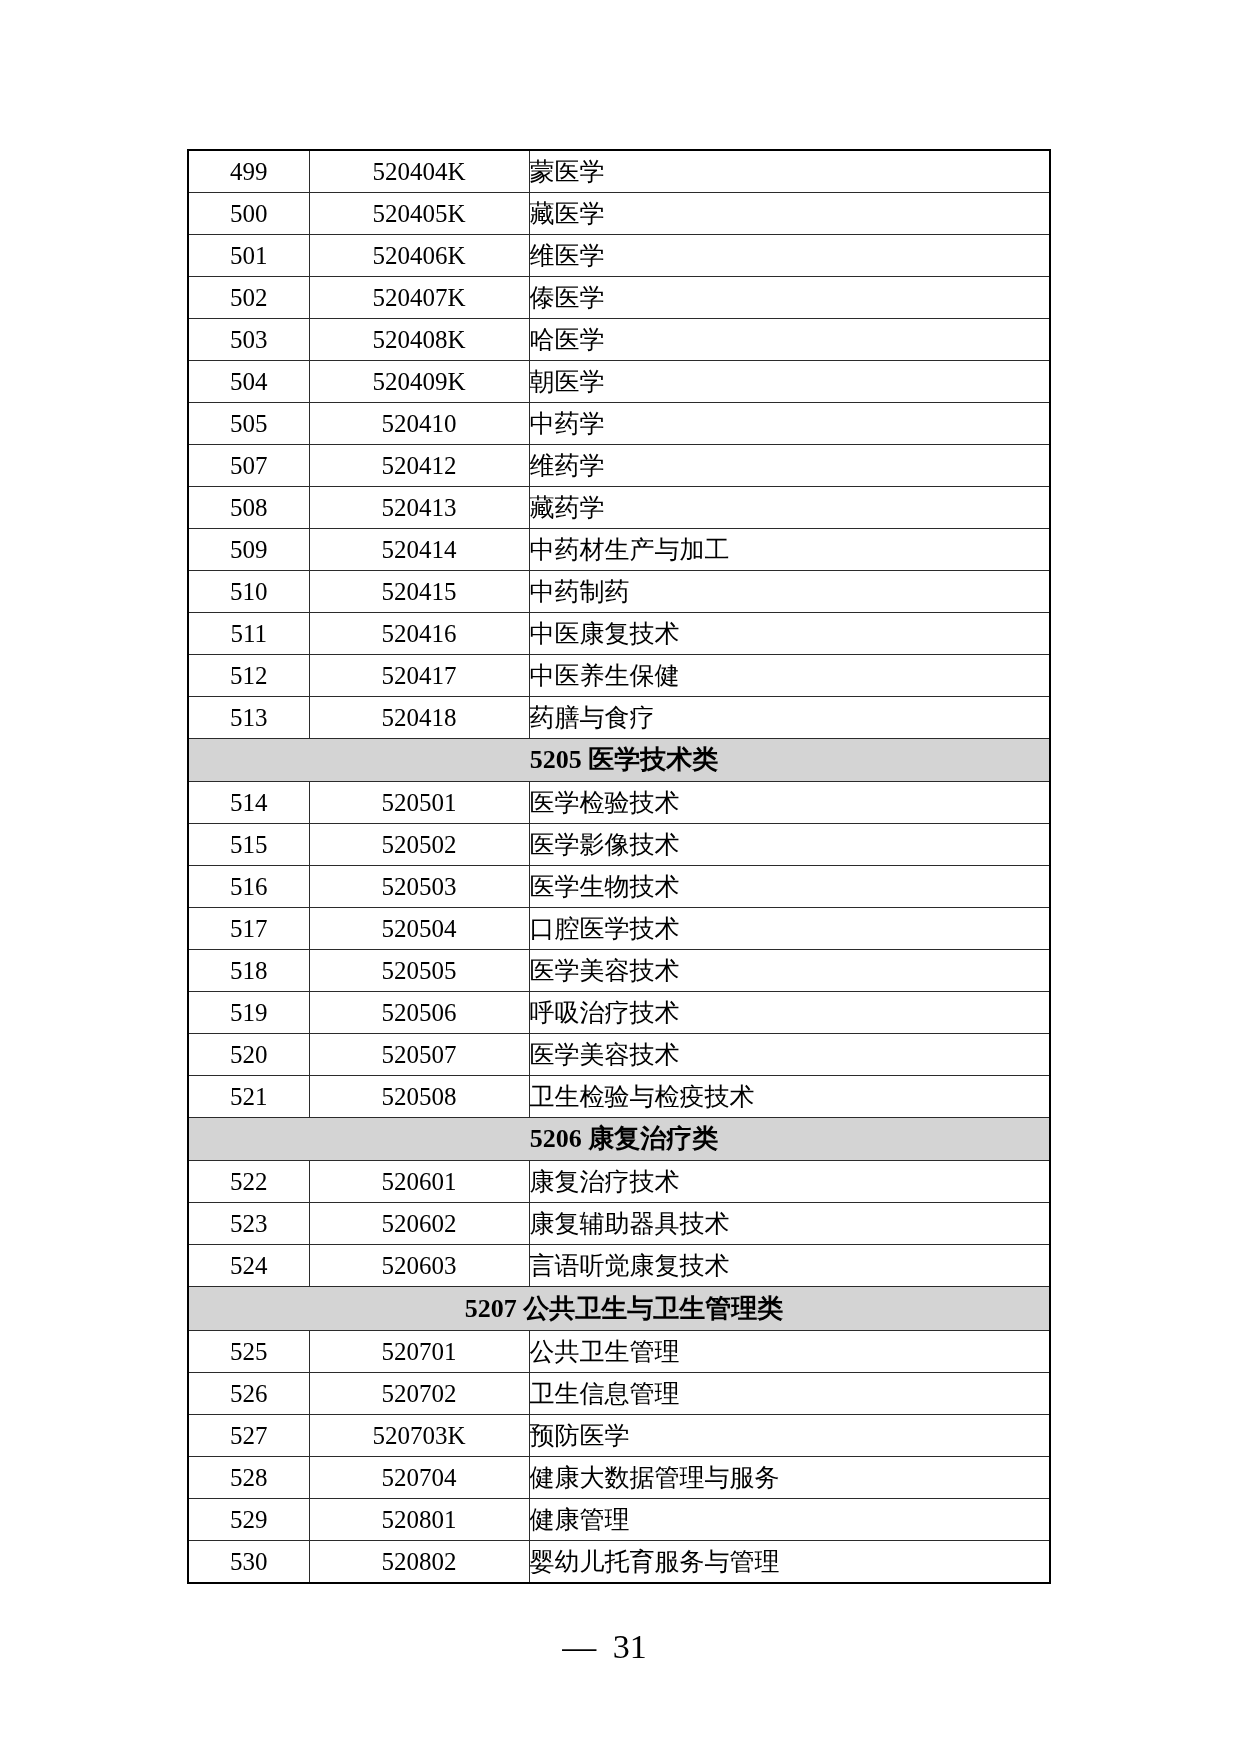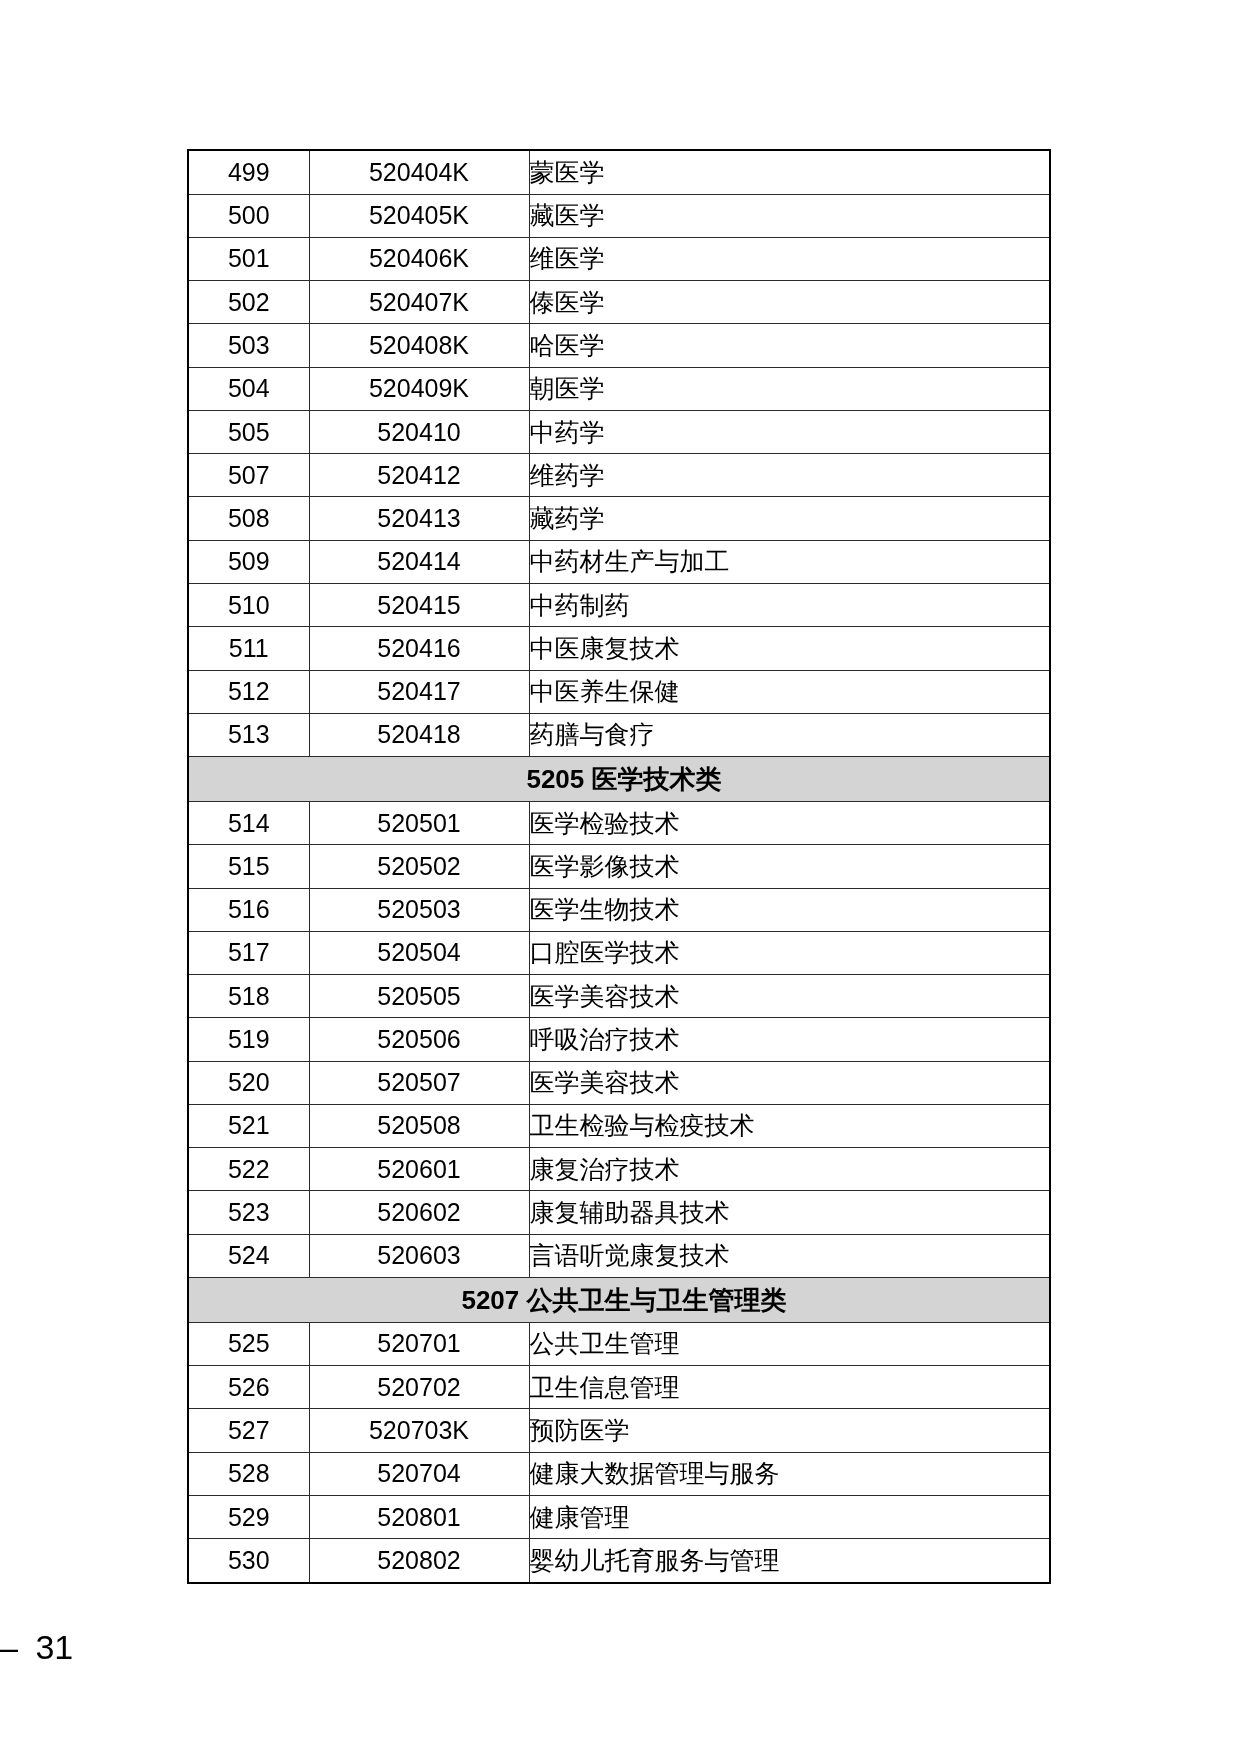"499" .page { font-family: Liberation Sans, sans-serif -> Liberation Serif, serif }
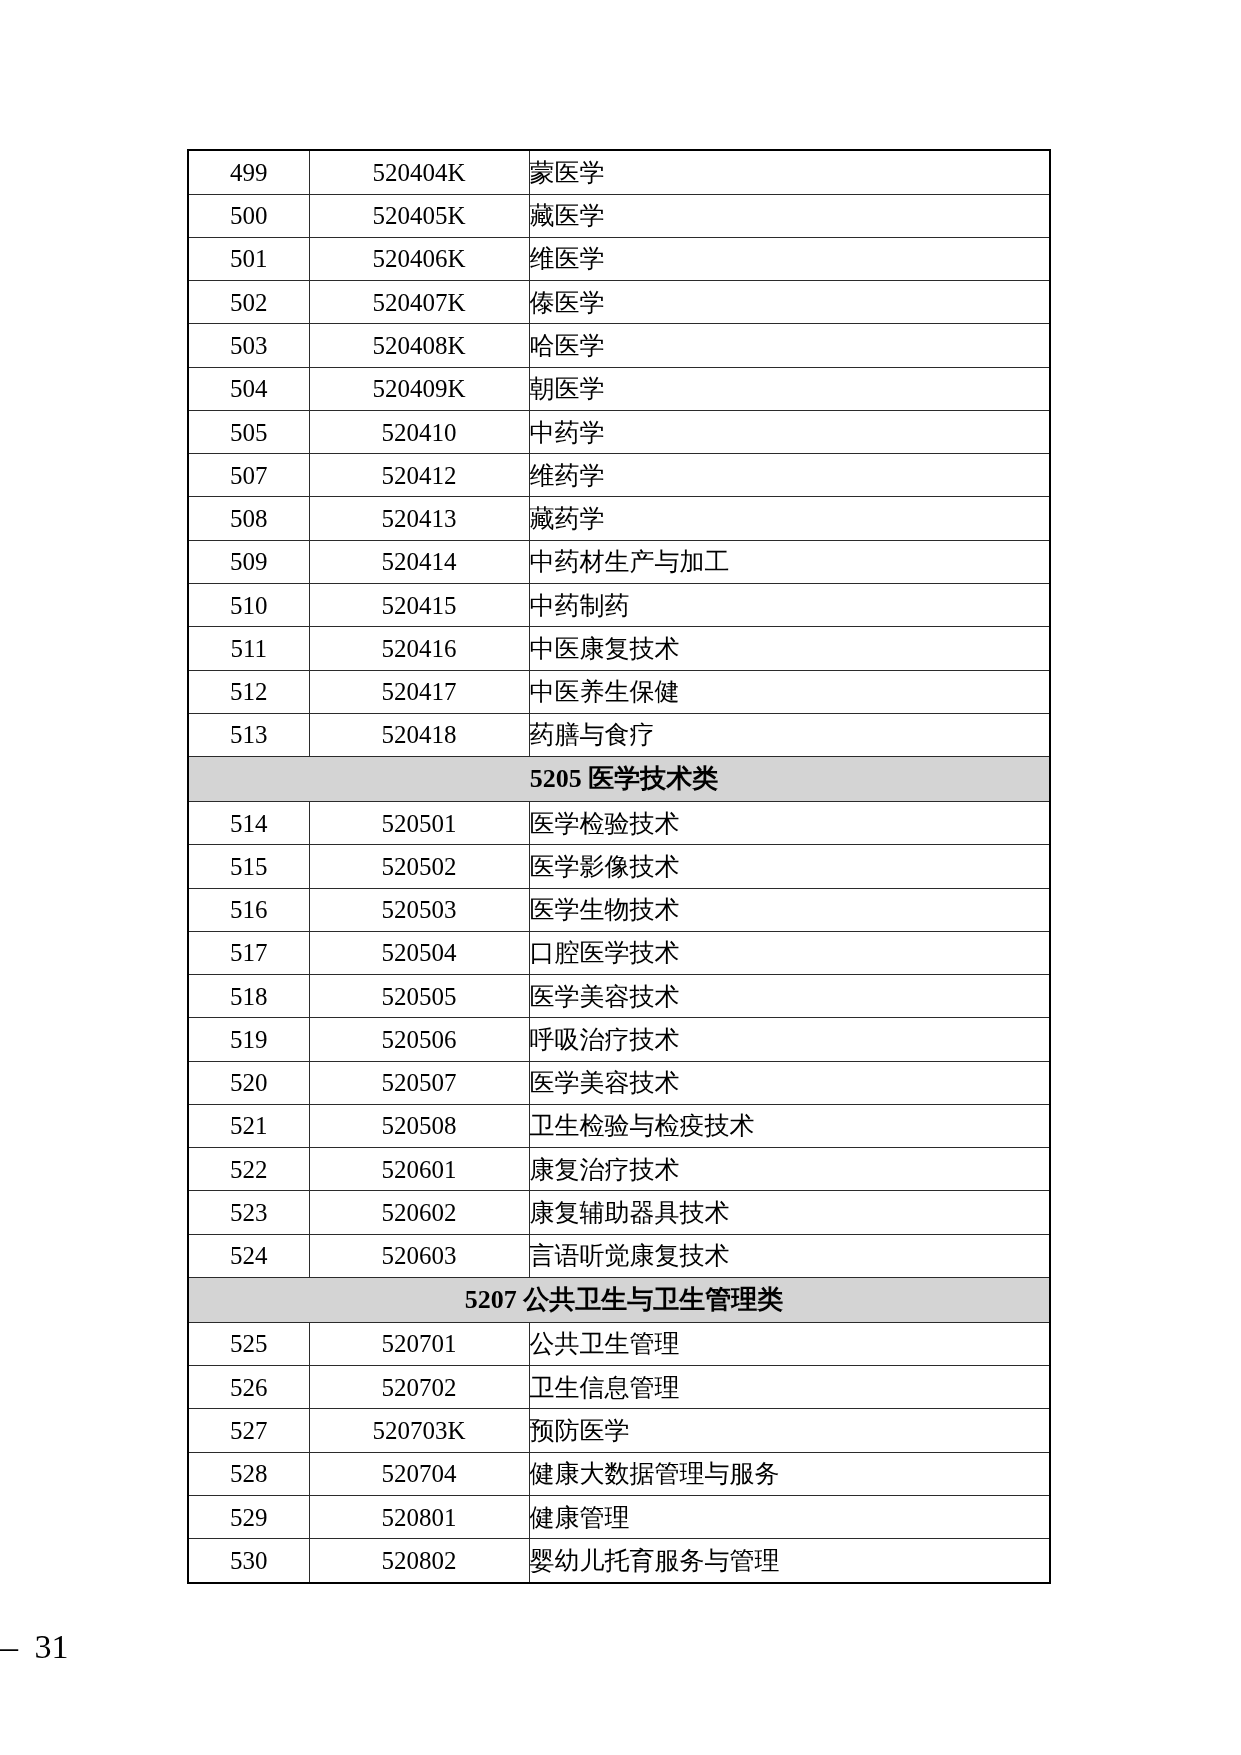"5206 康复治疗类" tr.section-row { html: none -> <tr> <td>5206 康复治疗类</td> </tr> }
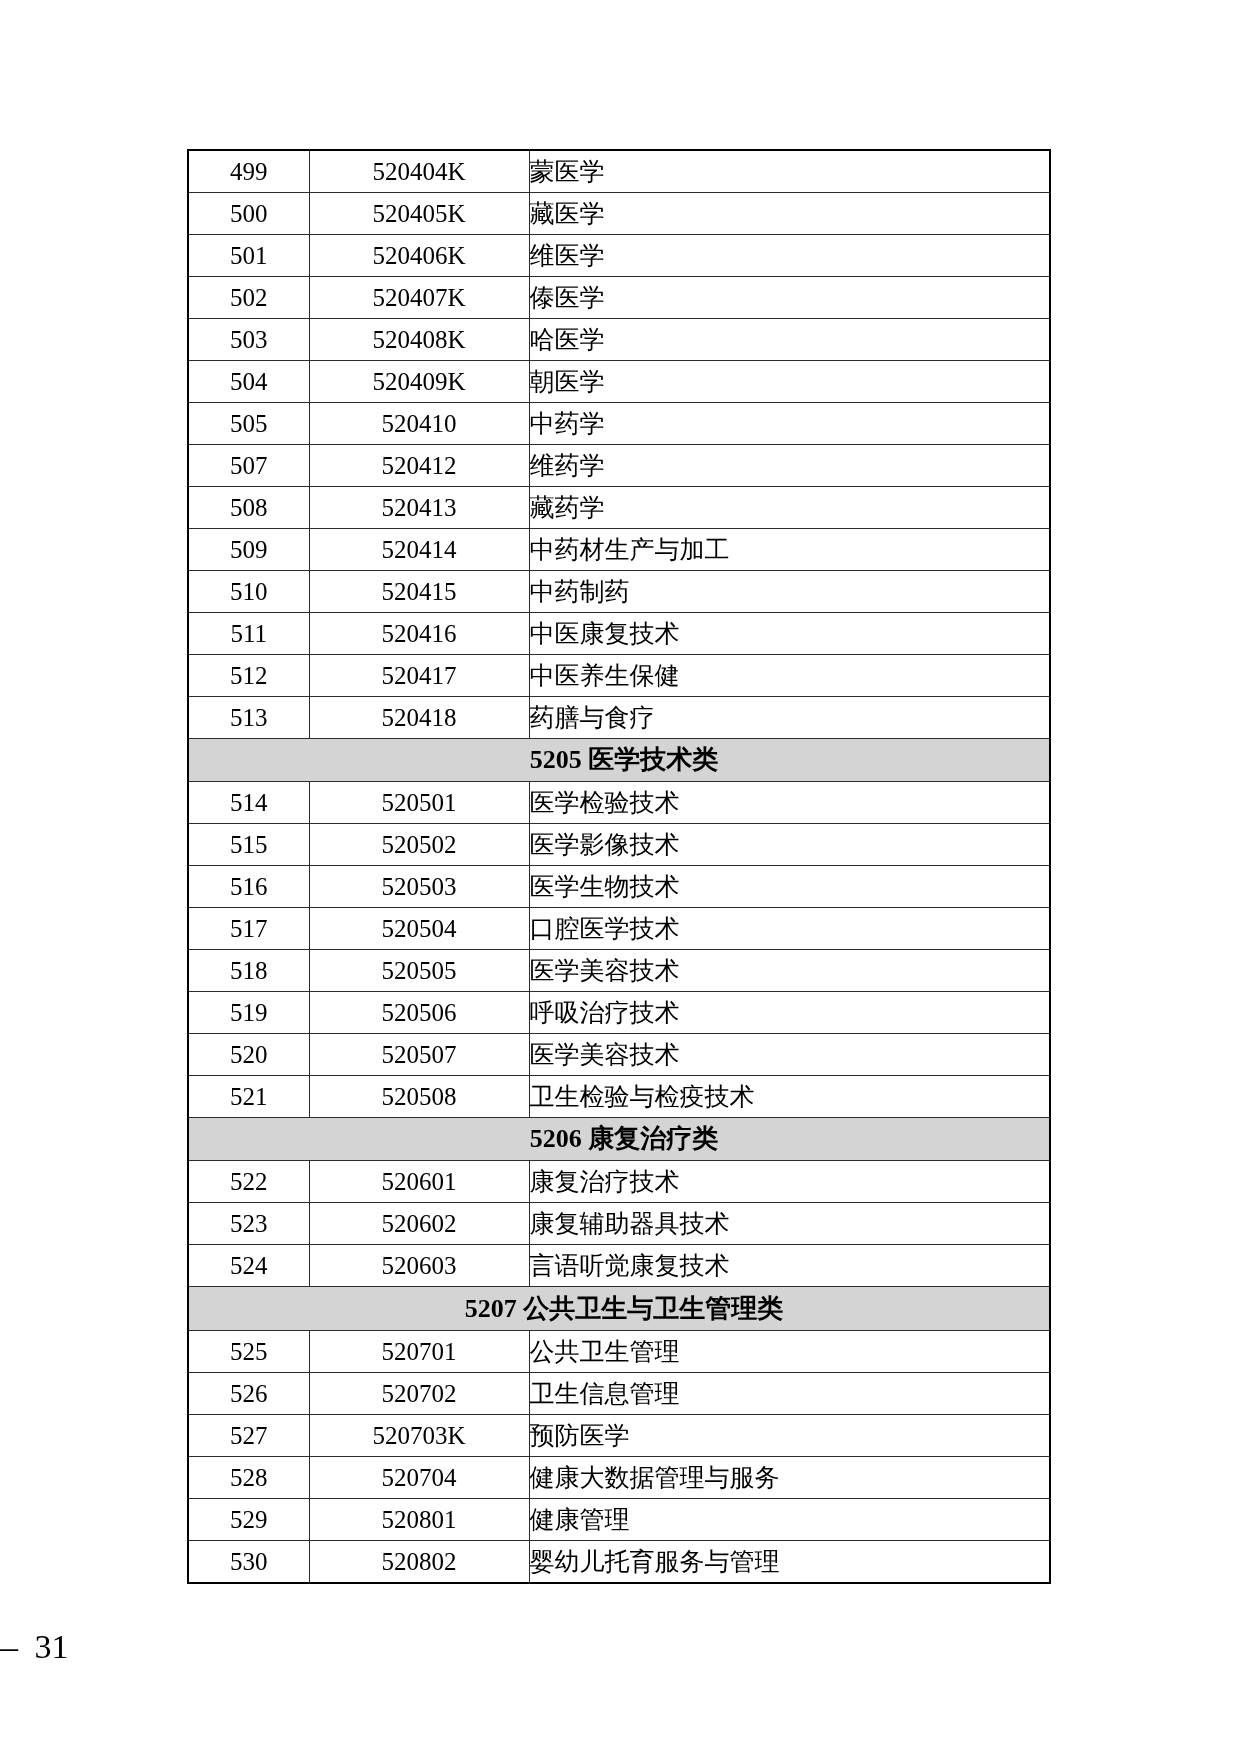"— 31" .footer { text-align: left -> center }
